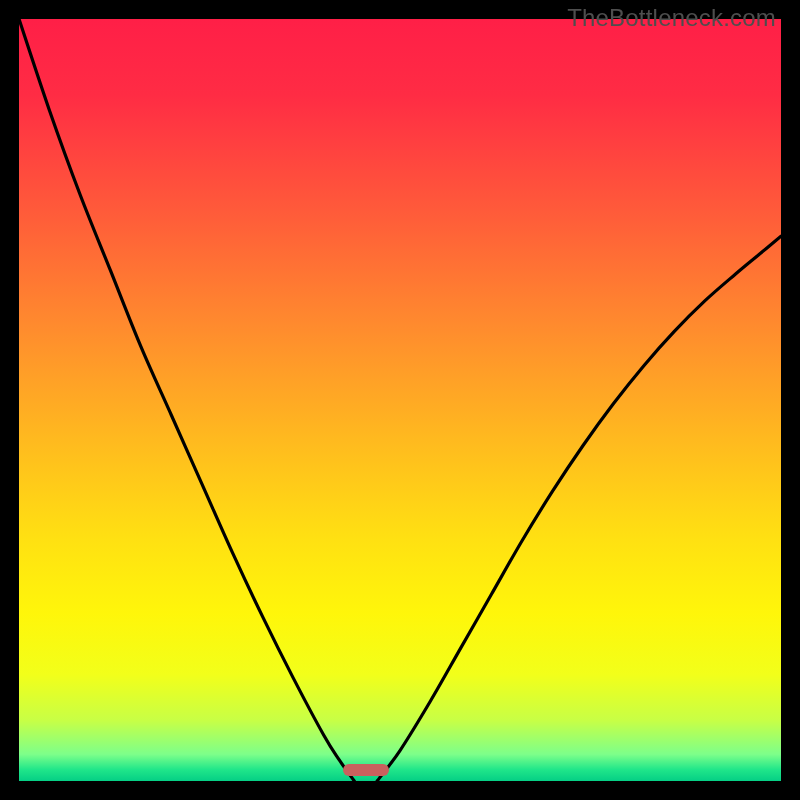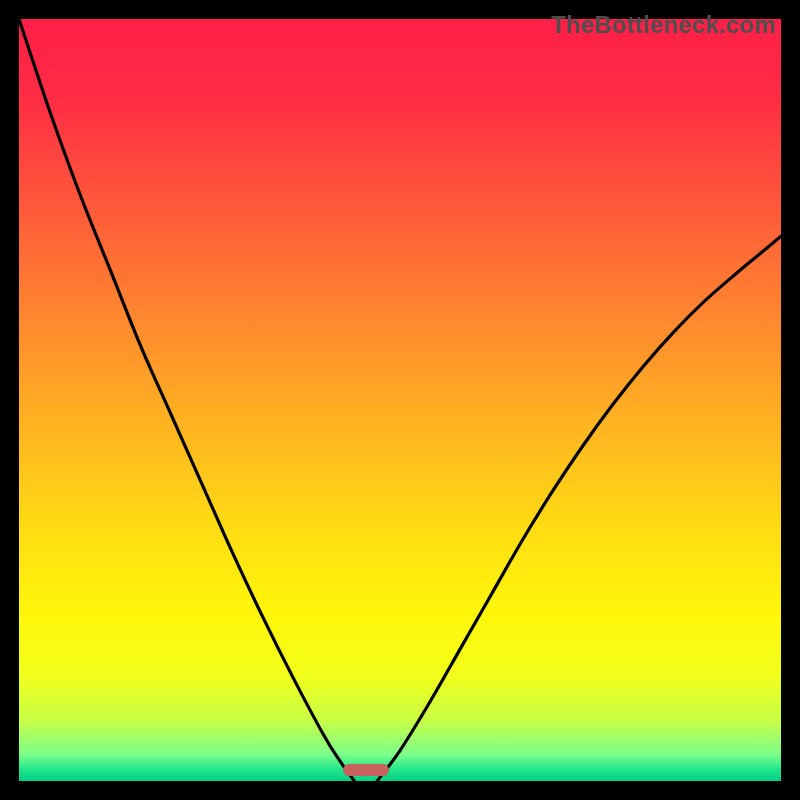"TheBottleneck.com" .watermark { font-weight: 700 -> 400; top: 11px -> 4px }
